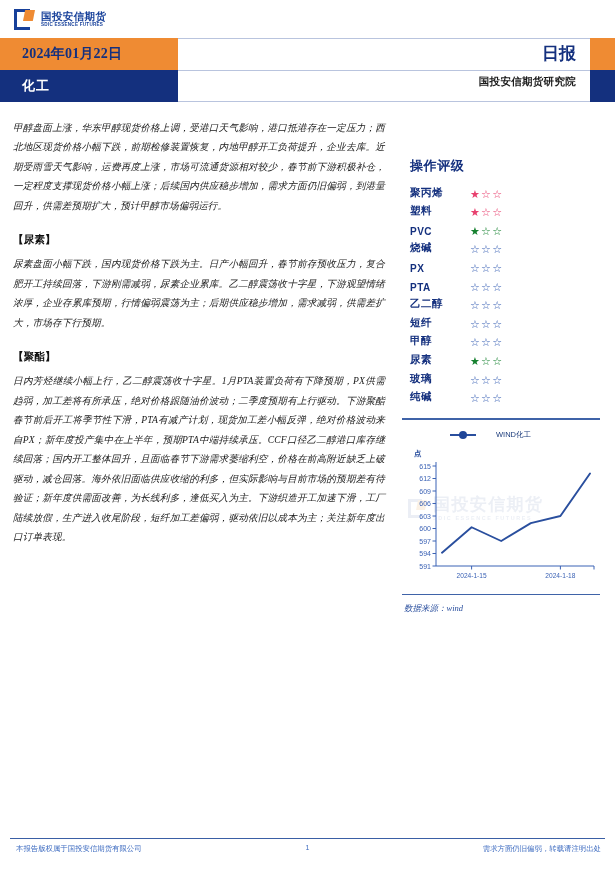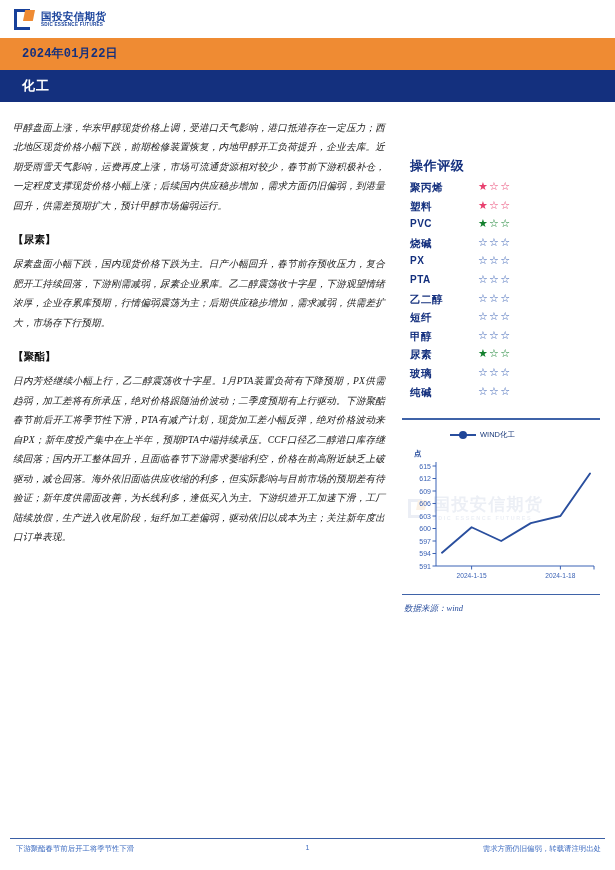"2024年01月22日" .date-txt { font-family: Liberation Mono, monospace -> Liberation Serif, serif; font-size: 12px -> 14px }
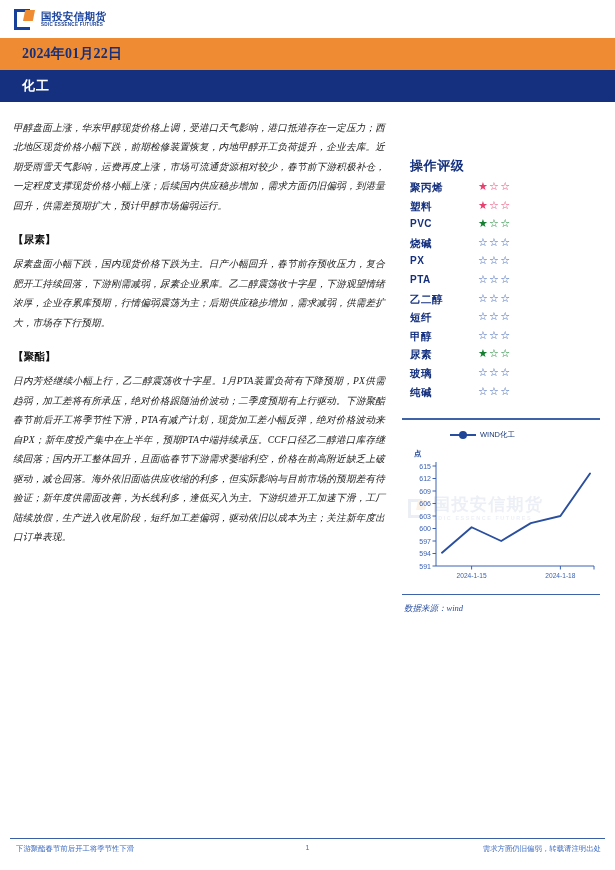"日报" div.hdr-white { html: none -> <div> <div></div> <div>日报</div> <div>国投安信期货研究院</div> </div> }
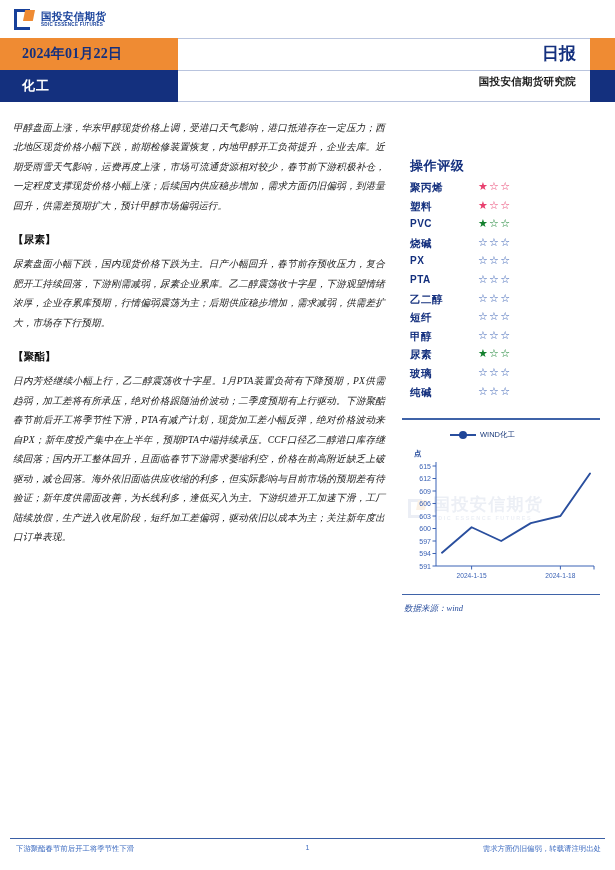"聚丙烯" .rating-row { align-items: flex-start -> flex-end; gap: 8px -> none }
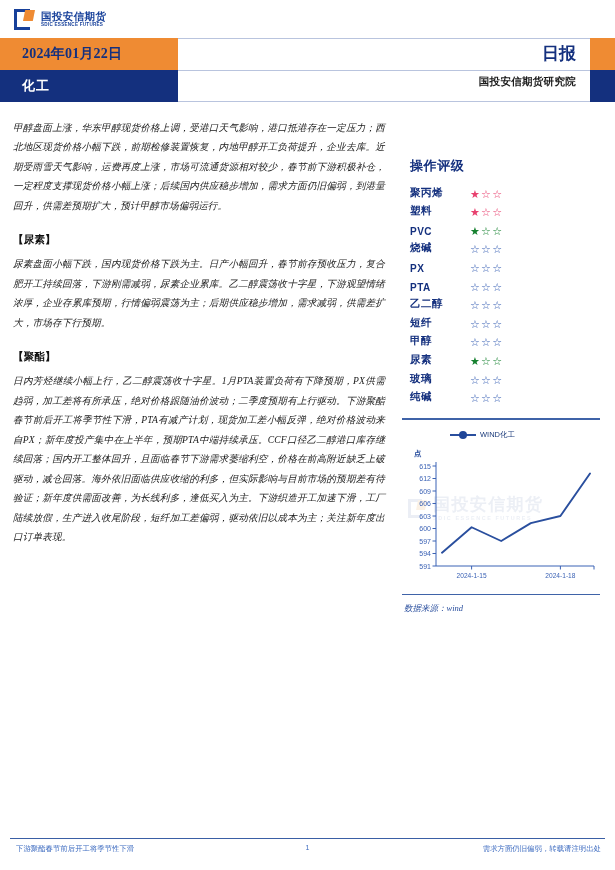"WIND化工" .legend { gap: 4px -> 20px }
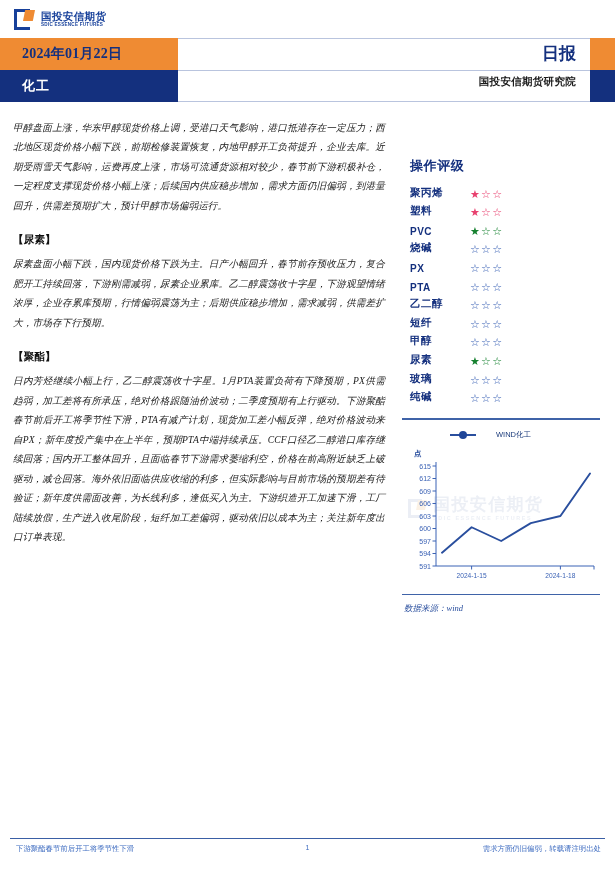"下游聚酯春节前后开工将季节性下滑" span.f-left { text: 下游聚酯春节前后开工将季节性下滑 -> 本报告版权属于国投安信期货有限公司 }
